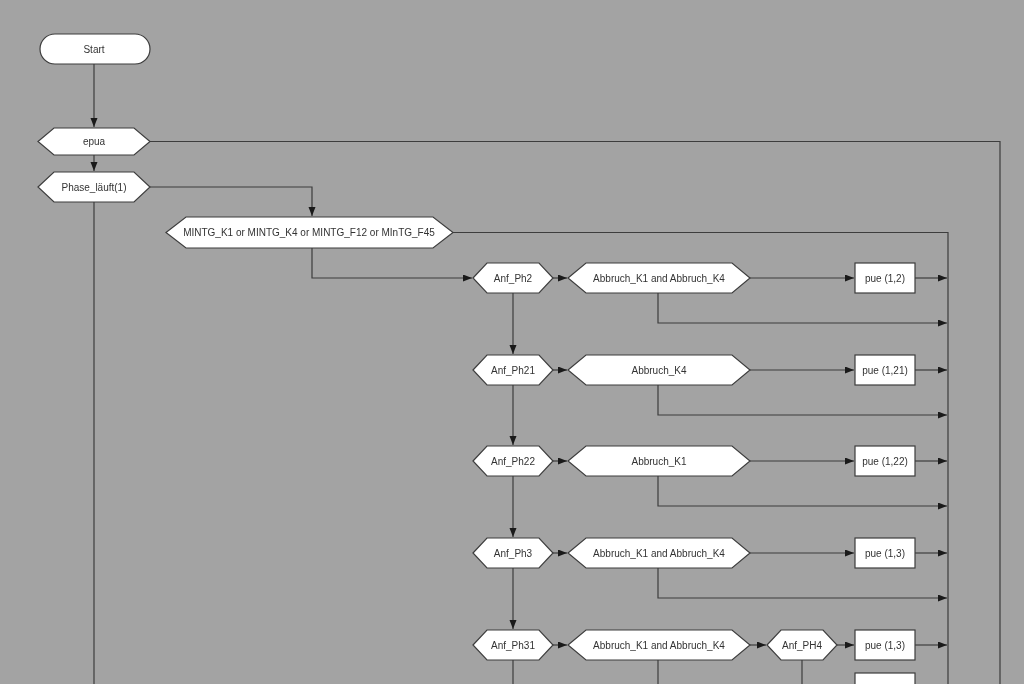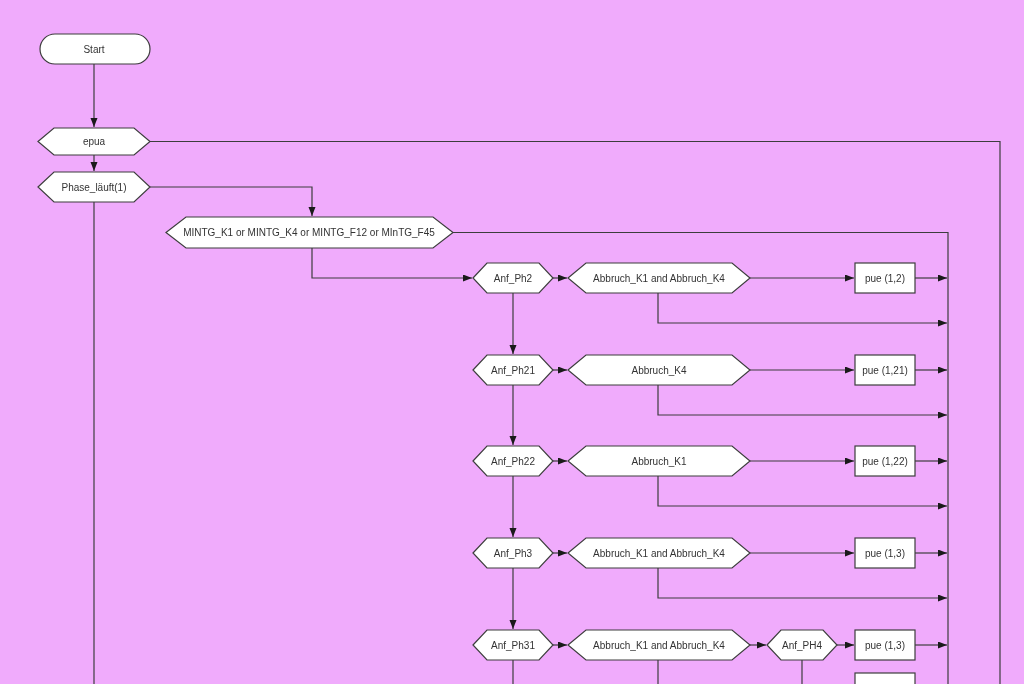"Start" .canvas-wrap { background: #f0abfc -> #a3a3a3 }
